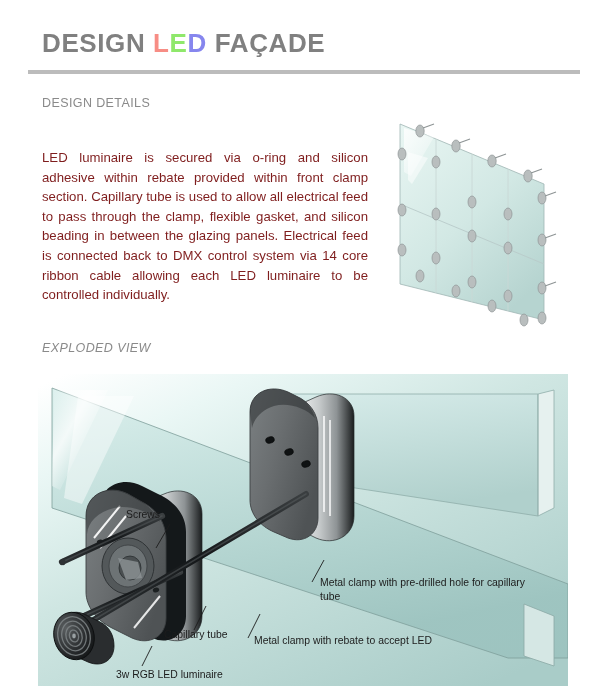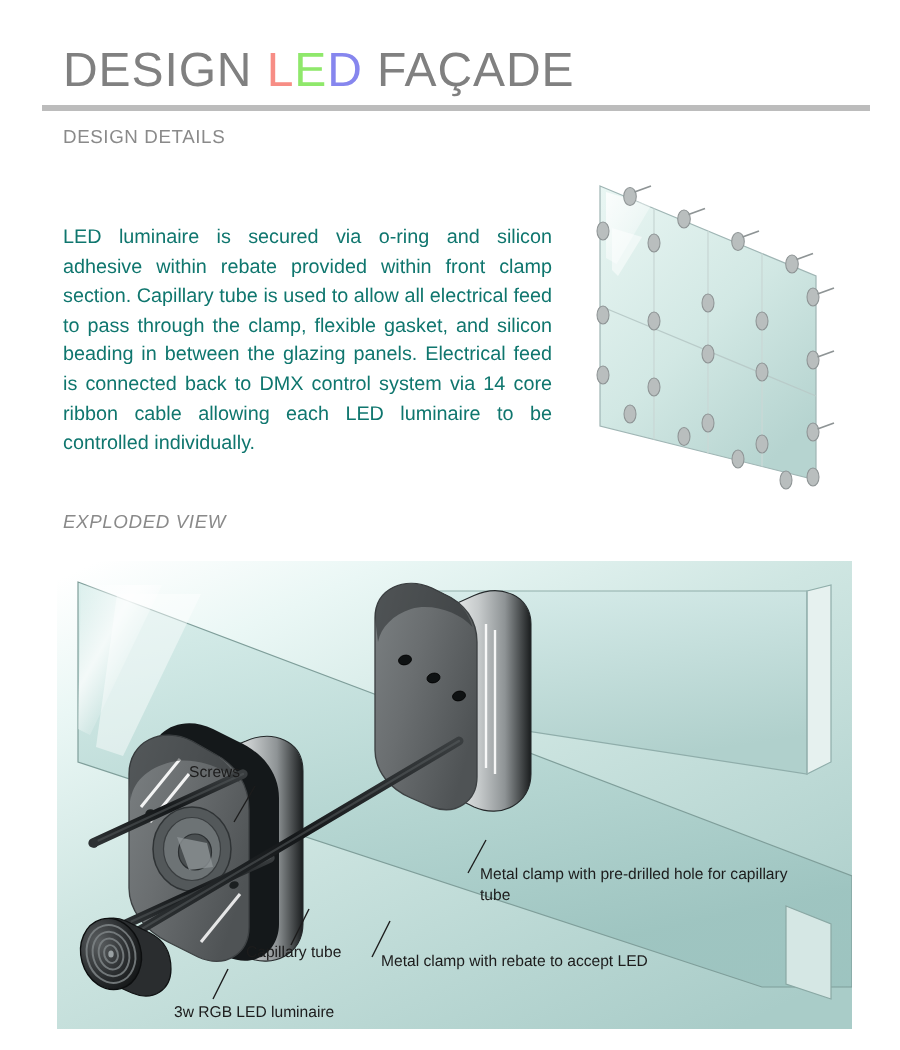"DESIGN LED FAÇADE" .page-title { font-size: 32px -> 26px; font-weight: 400 -> 700 }
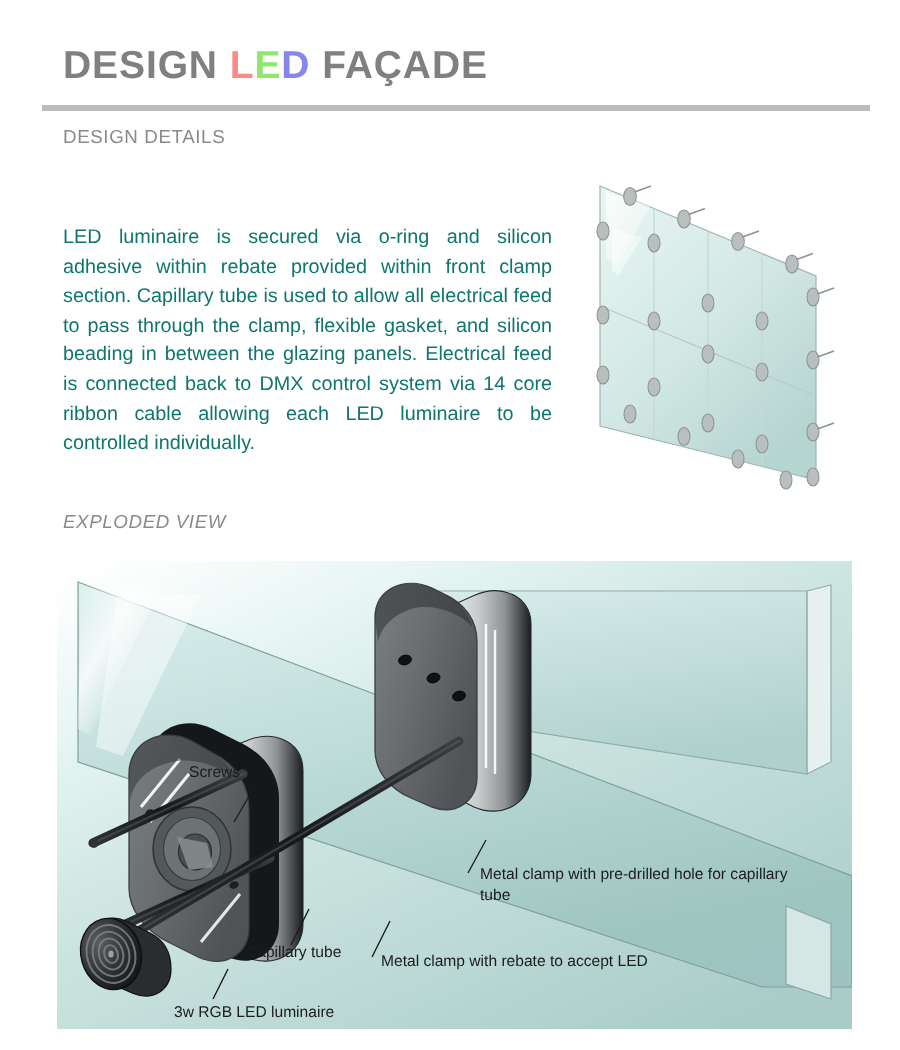"DESIGN DETAILS" #design-details-heading { top: 84px -> 96px }
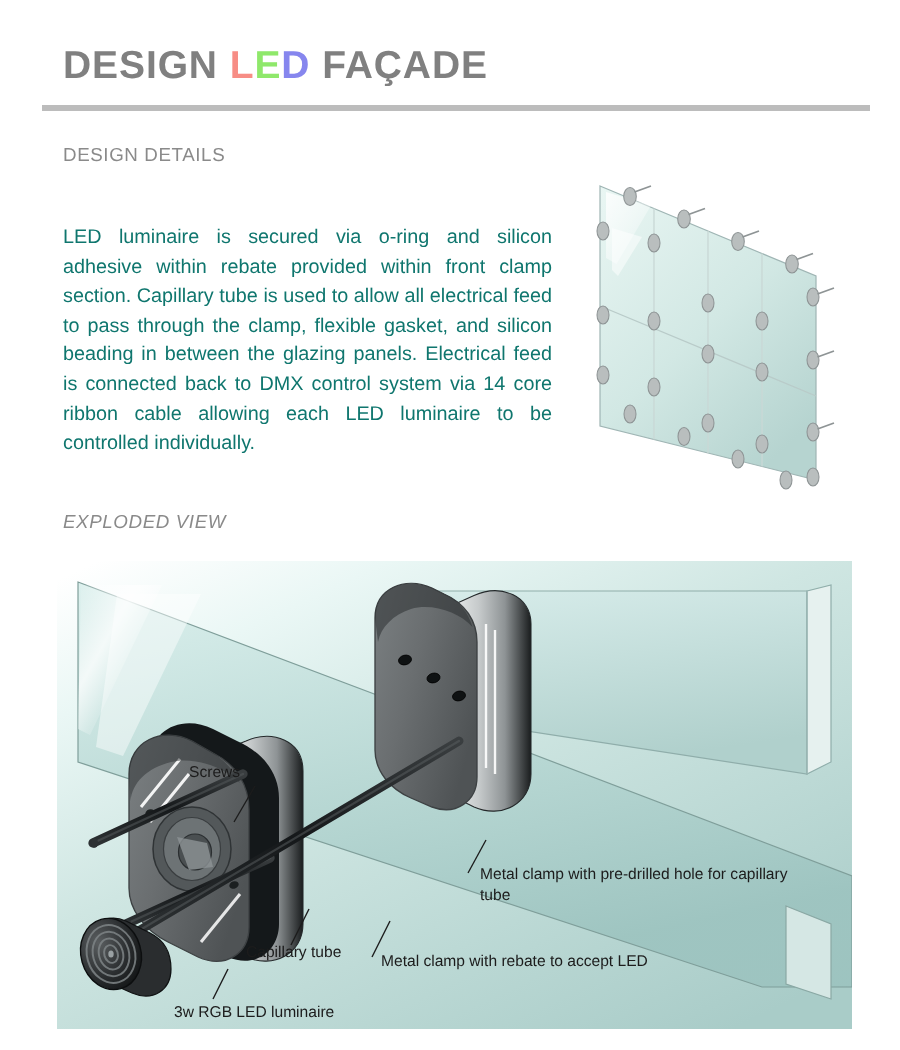"LED luminaire is secured via" .body-text { color: #0f766e -> #7f1d1d }
